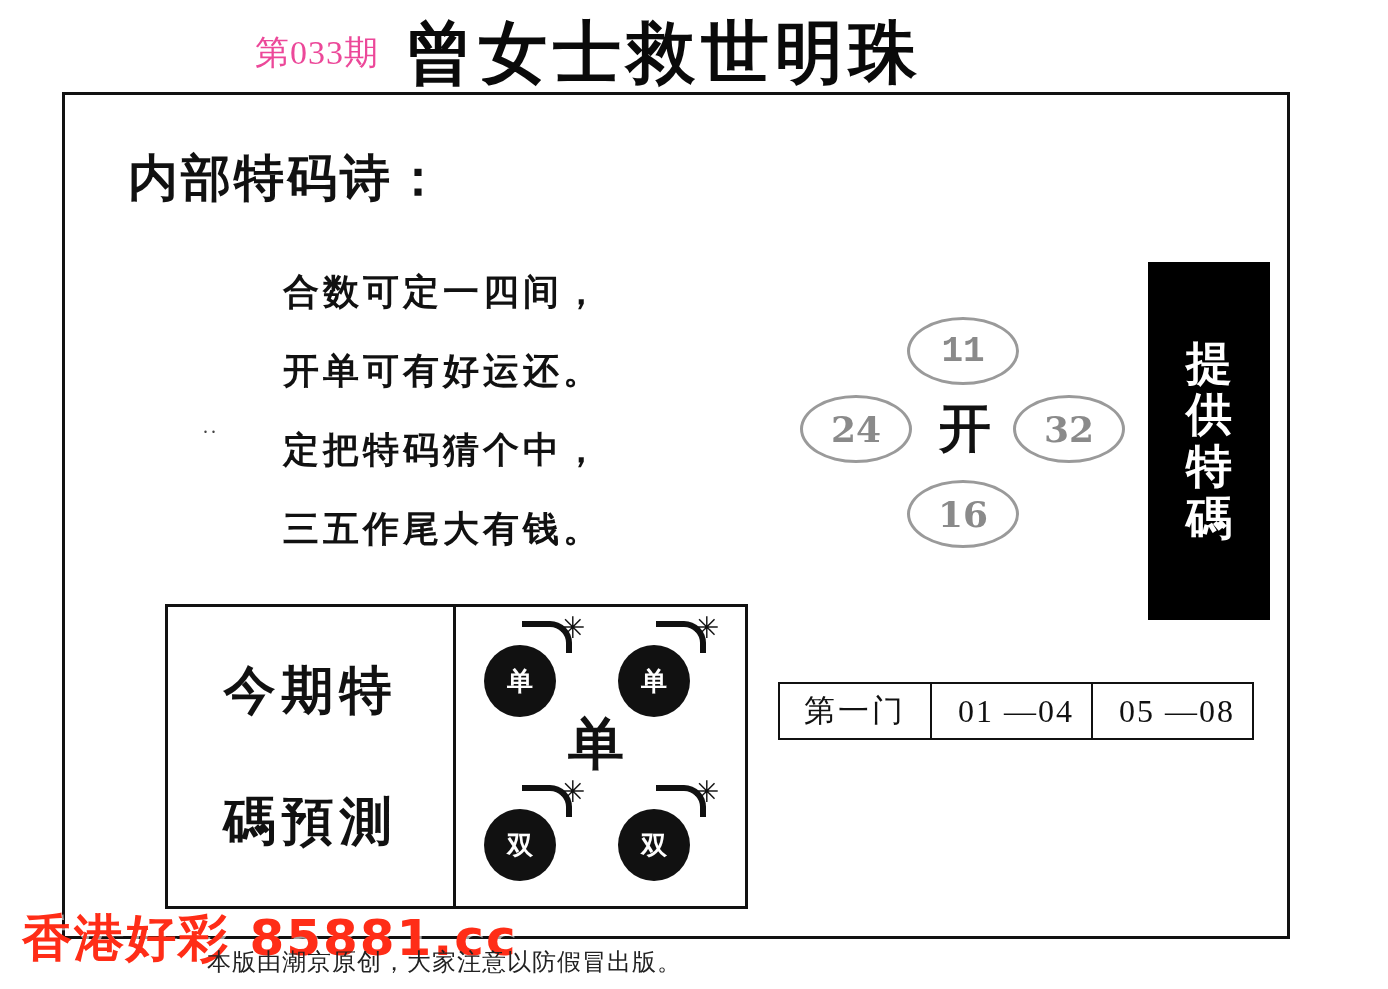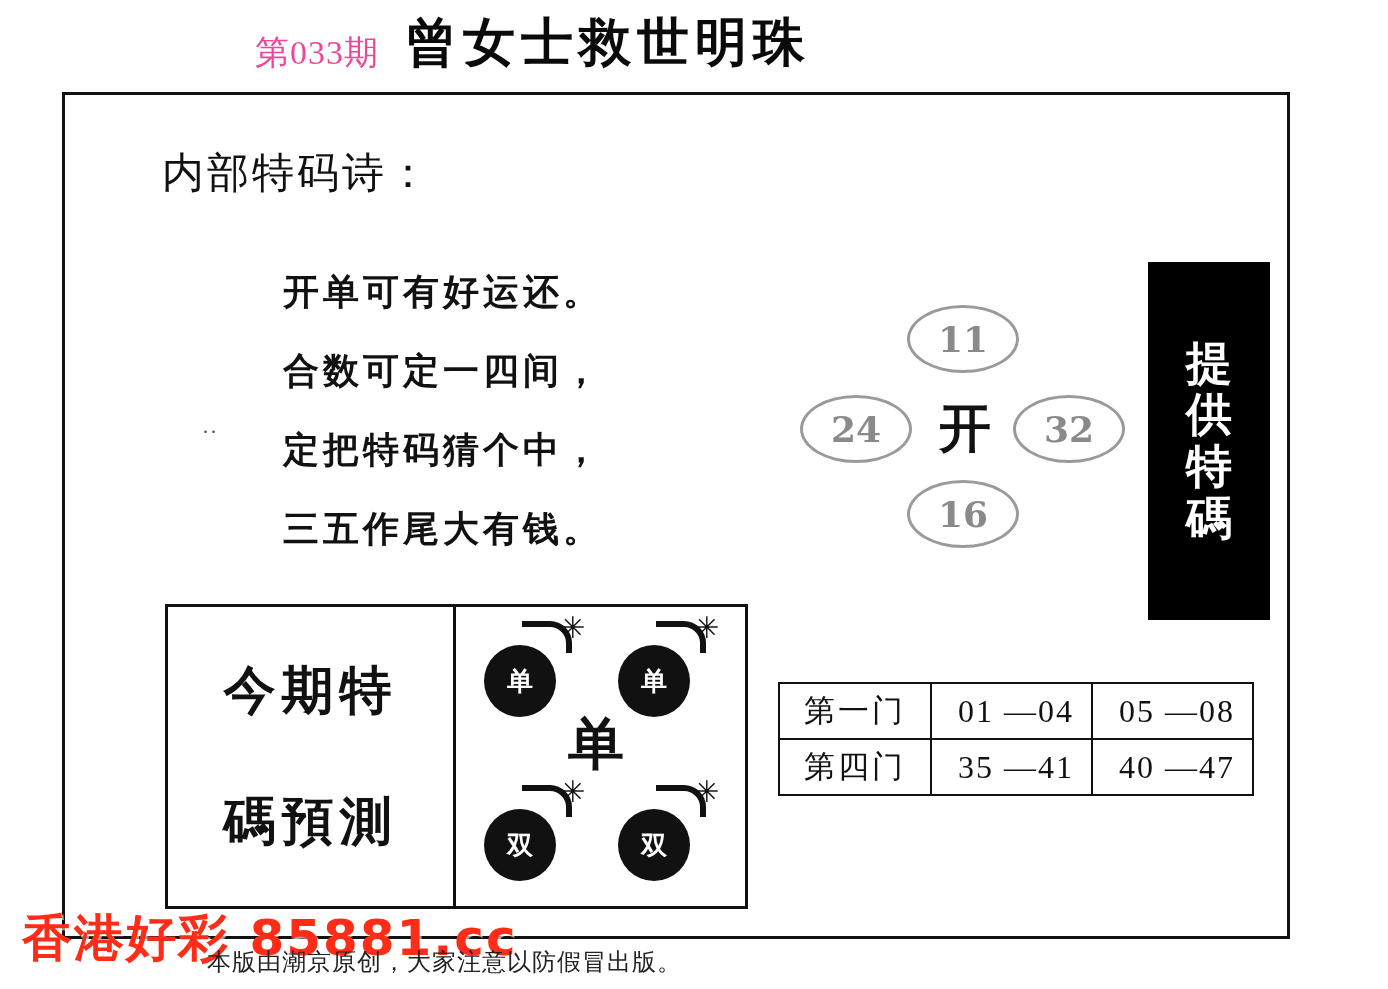"曾女士救世明珠" .main-title { font-size: 52px -> 68px }
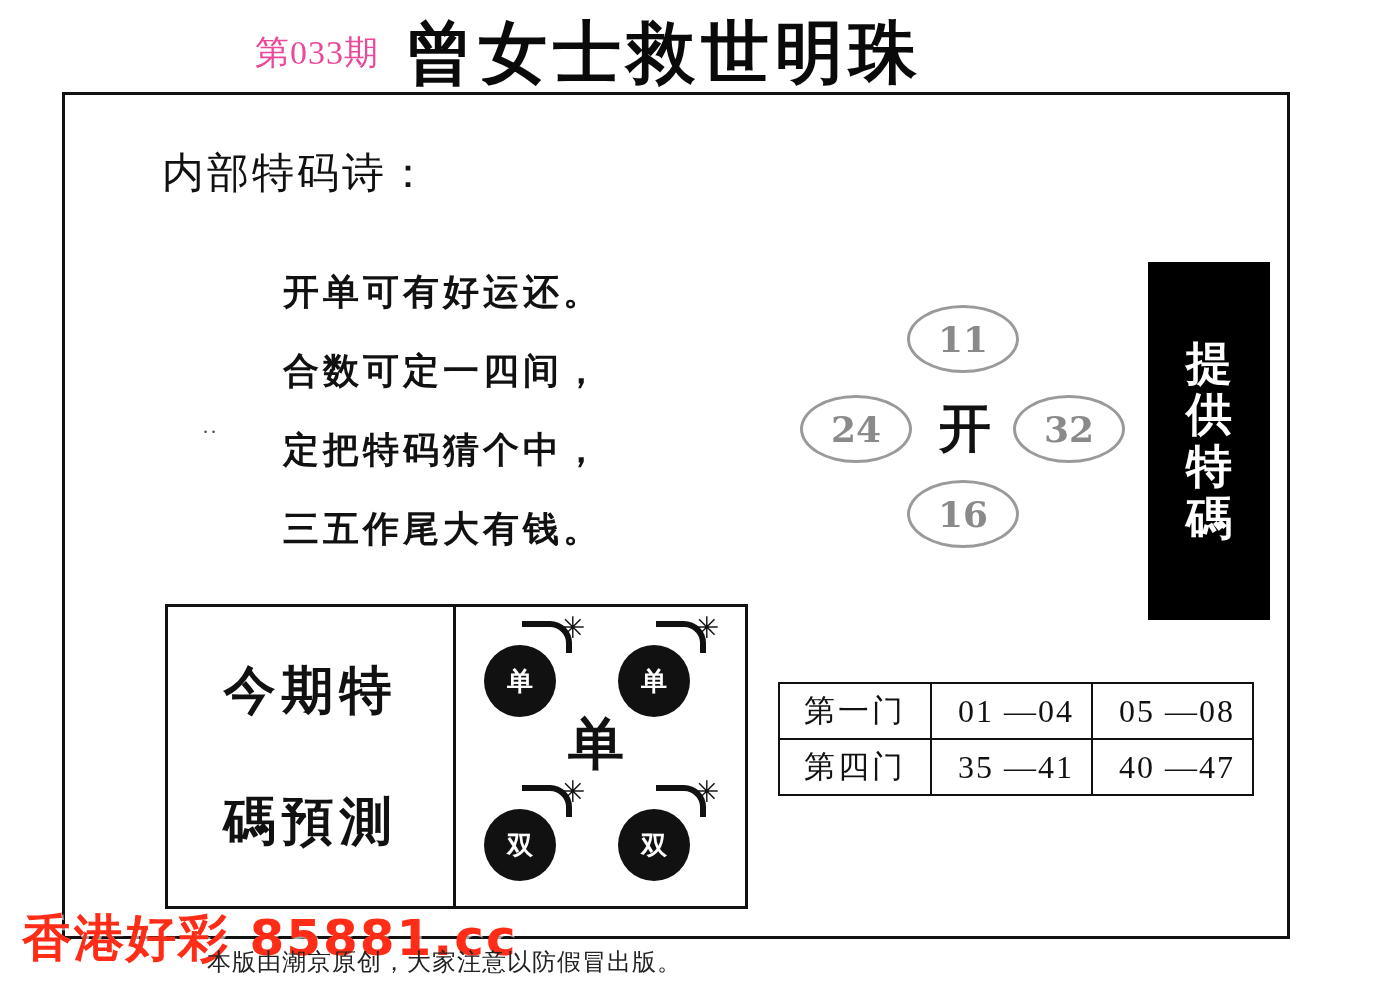"内部特码诗：" .poem-label { font-size: 42px -> 50px; font-weight: normal -> bold; margin-left: 34px -> none }
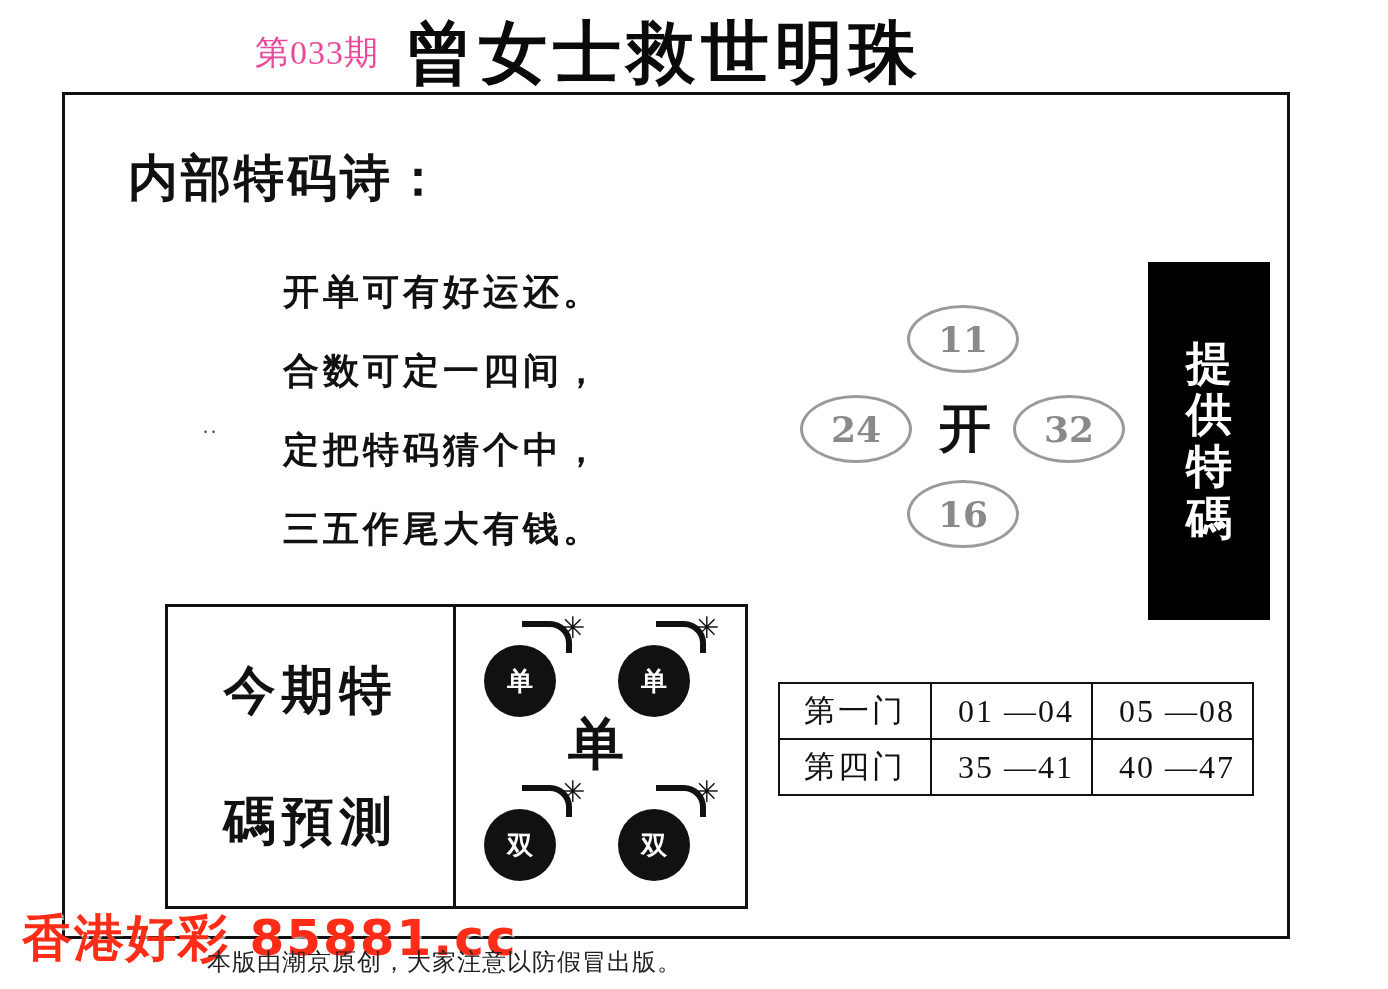"开单可有好运还。" div.poem-line { order: before "合数可定一四间，" -> after "合数可定一四间，" }
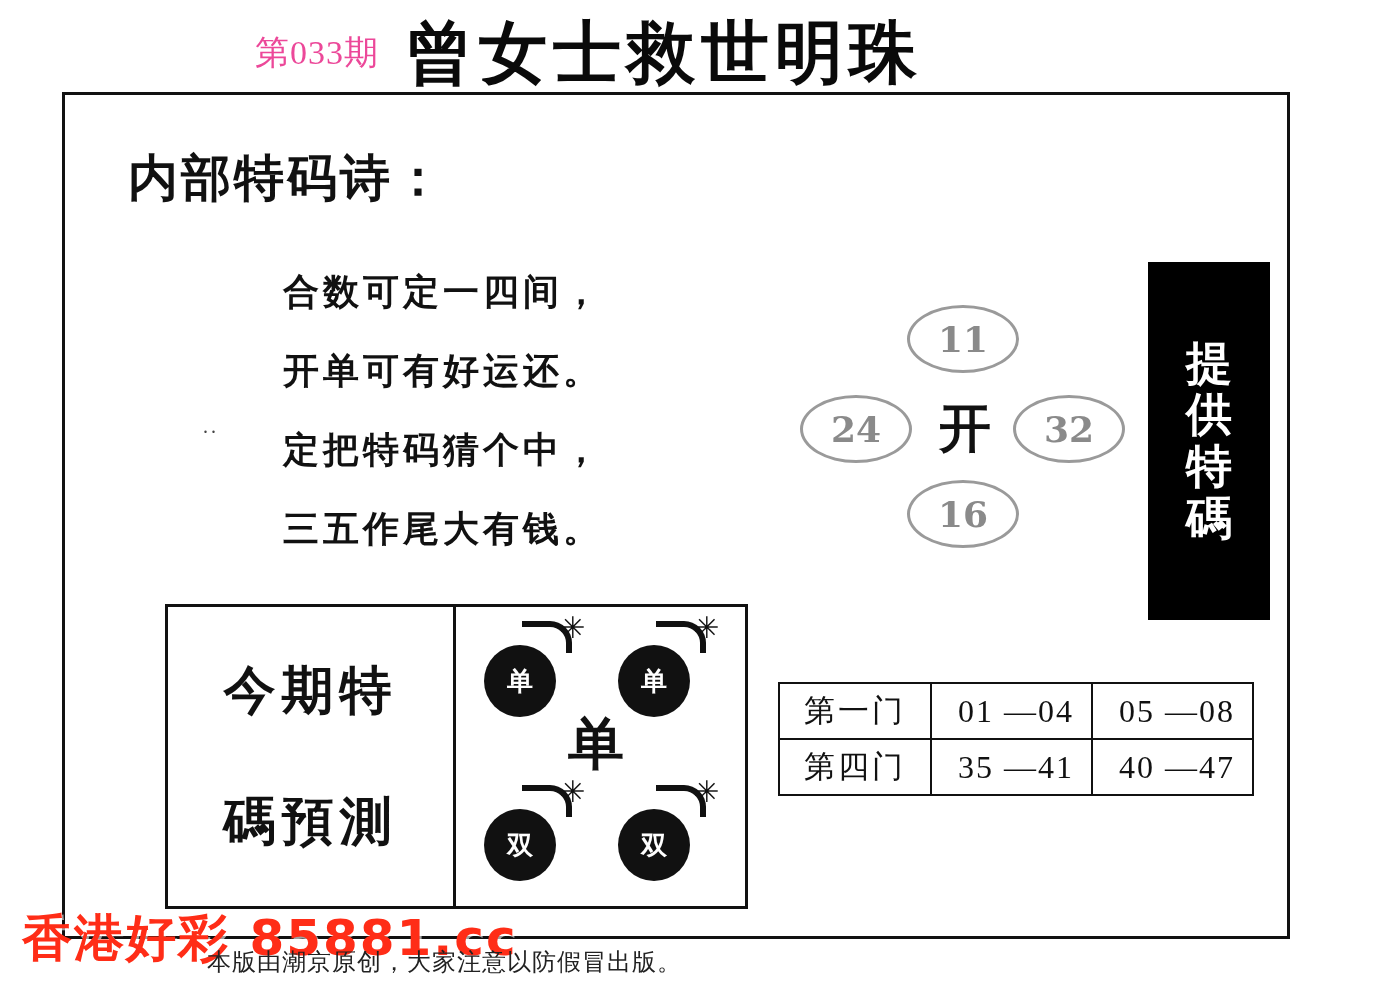"11" .ball-top { font-family: none -> Liberation Mono, monospace; top: 0px -> 12px }
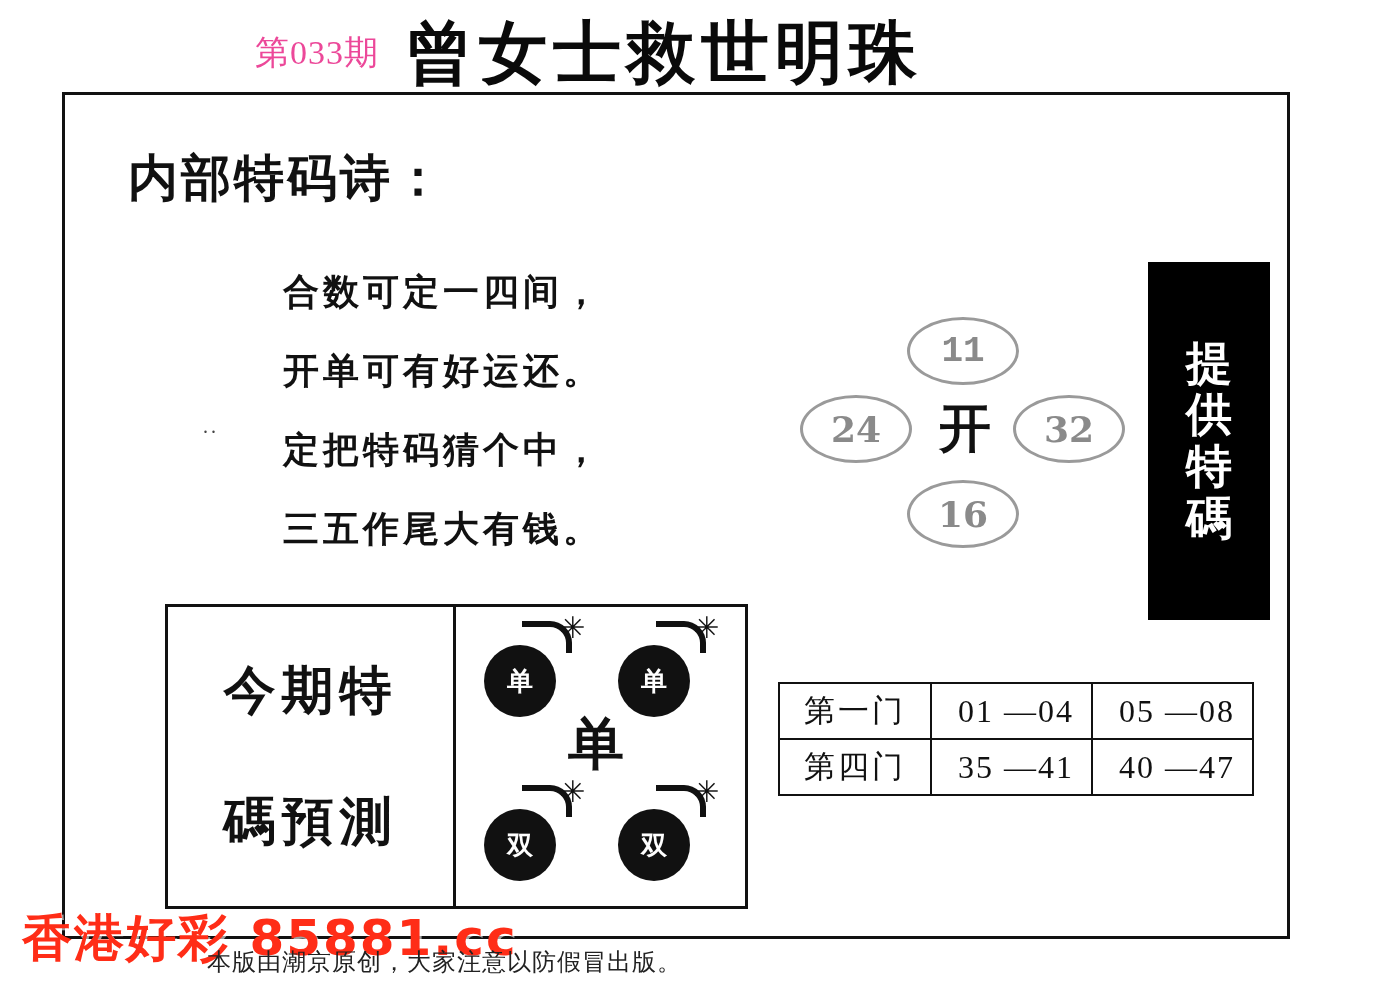"第四门" tr { html: <tr> <td>第四门</td> <td>35 —41</td> <td>40 —47</td> </tr> -> none }
